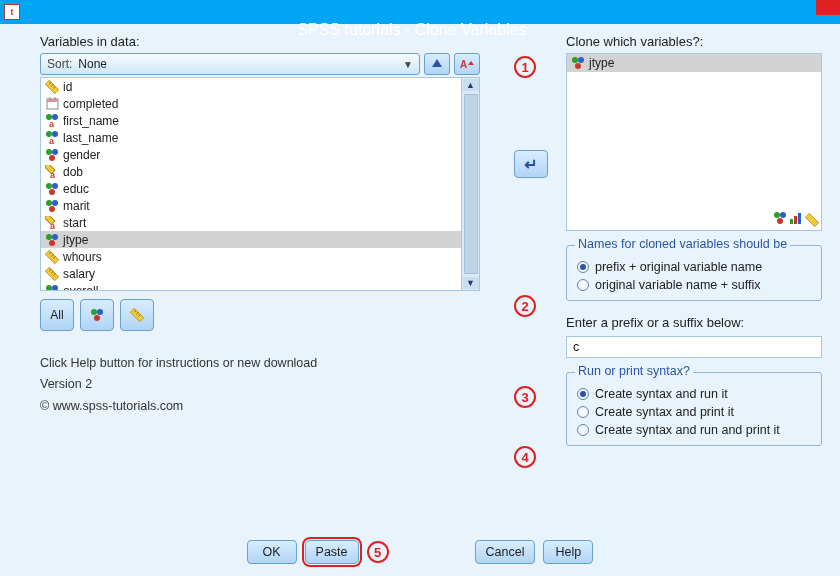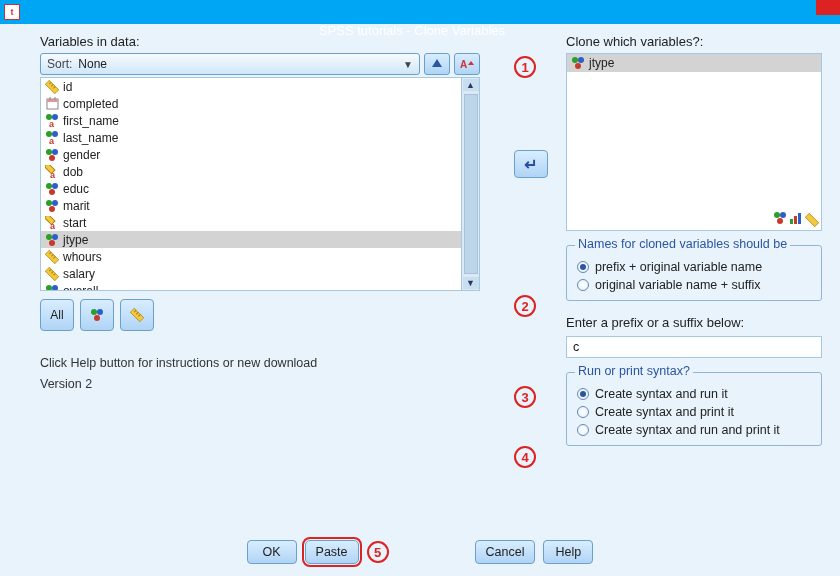"SPSS tutorials - Clone Variables" .title-text { font-size: 13px -> 16px }
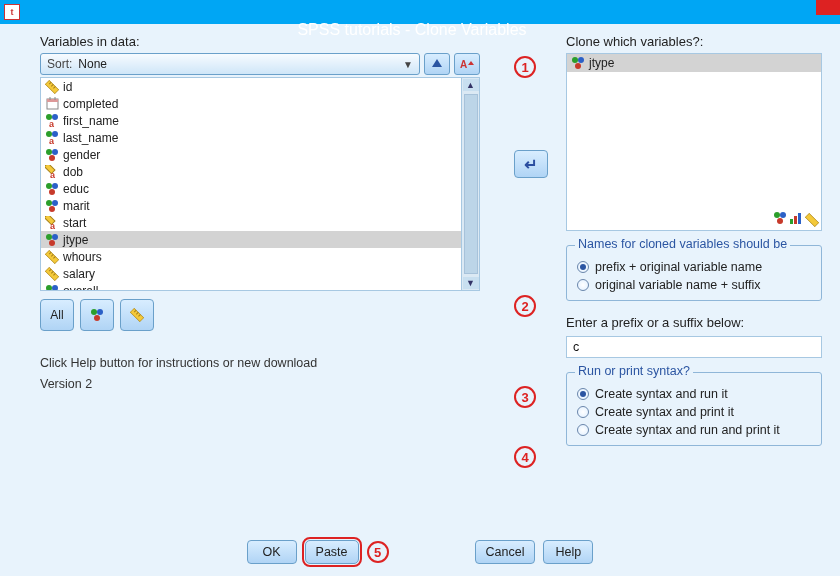"© www.spss-tutorials.com" div { html: none -> <div>© www.spss-tutorials.com</div> }
